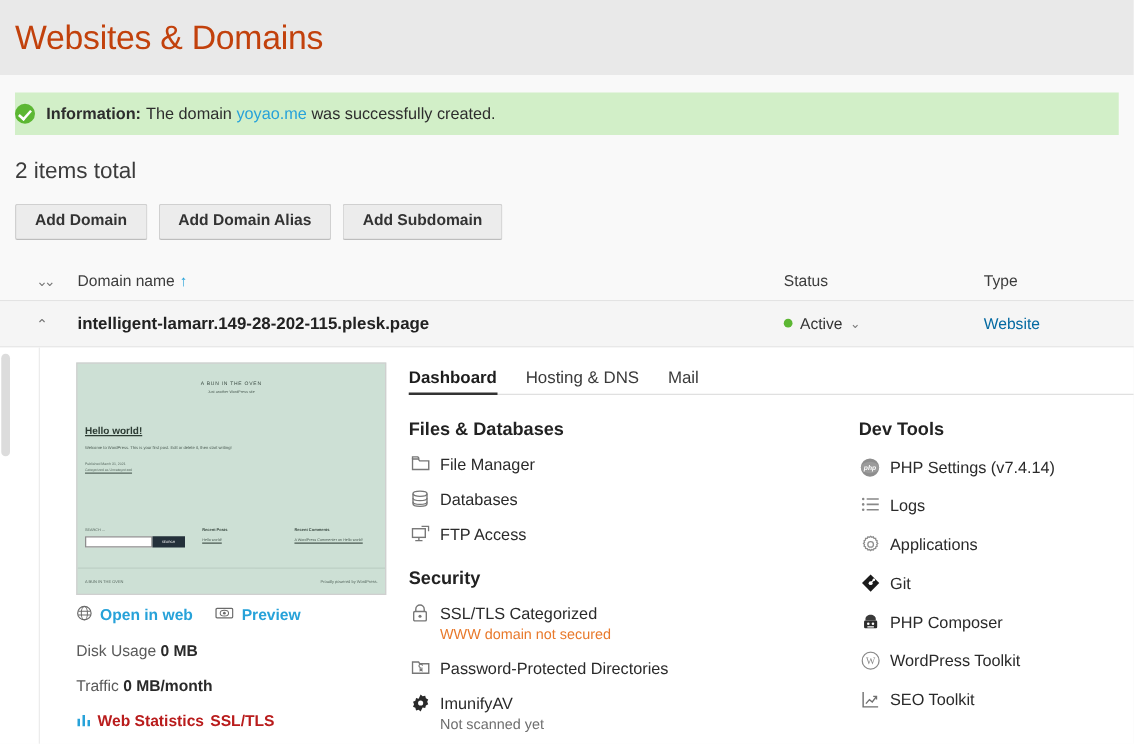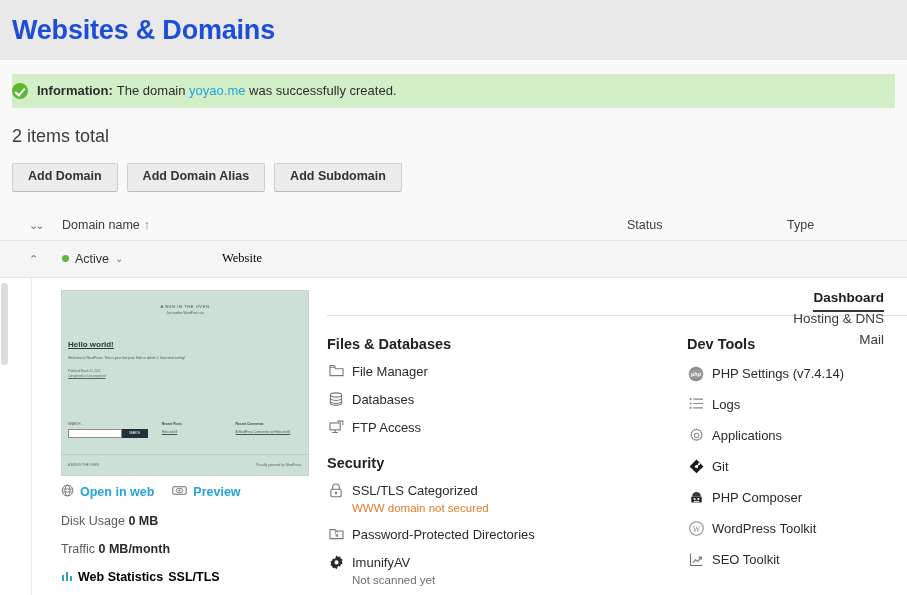"Websites & Domains" .page-title { color: #1d4ed8 -> #c2410c; font-weight: bold -> normal }
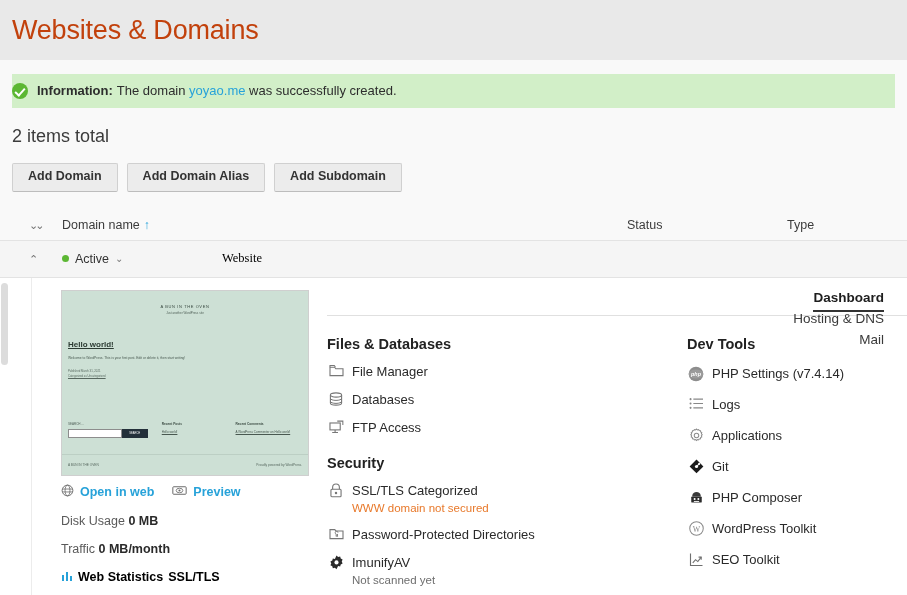"intelligent-lamarr.149-28-202-115.plesk." div.col-name { html: none -> <div>intelligent-lamarr.149-28-202-115.plesk.page</div> }
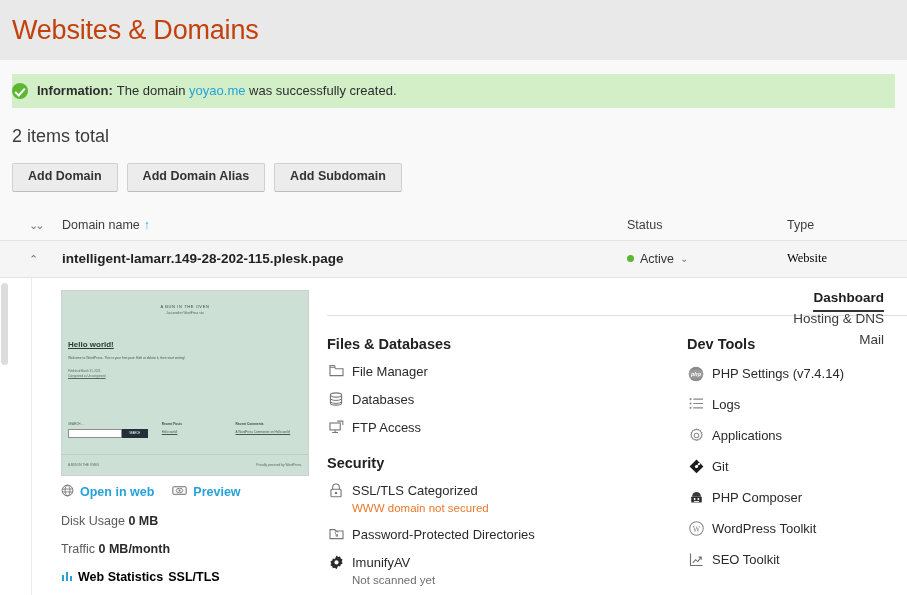"Website" .type-cell { color: #000000 -> #0369a1; font-family: Liberation Serif, serif -> none }
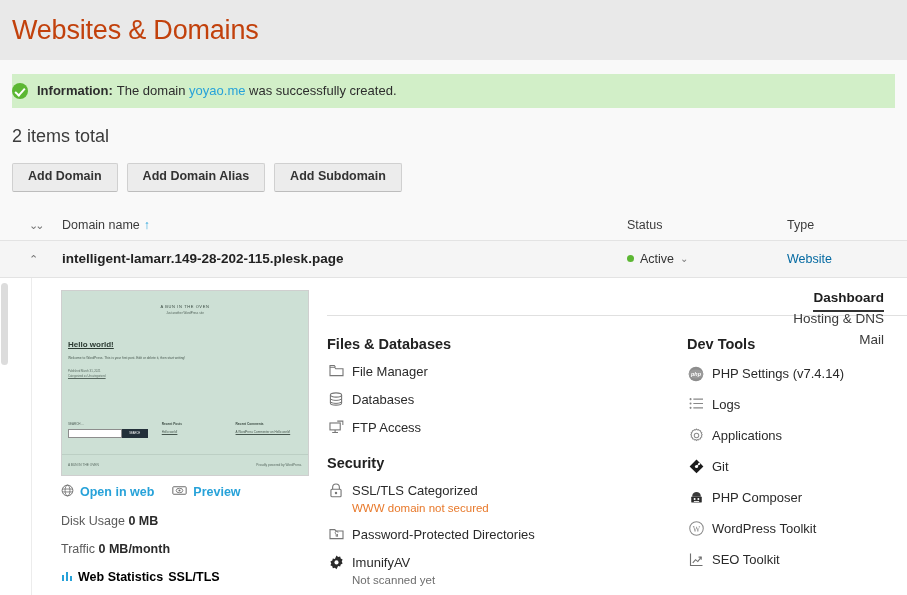"Dashboard" .tabs { flex-direction: column -> none }
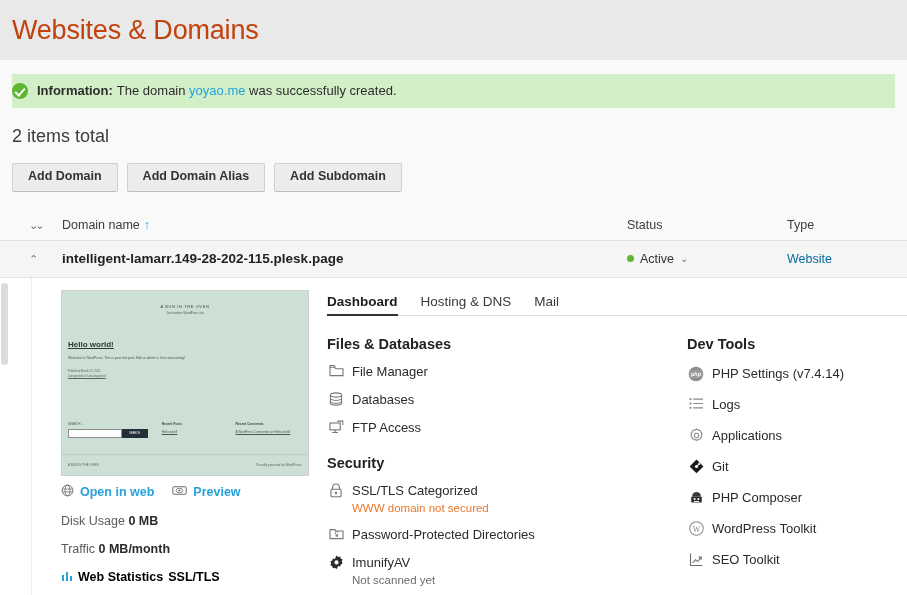"Web Statistics" .stat-links a { color: #000000 -> #b91c1c }
